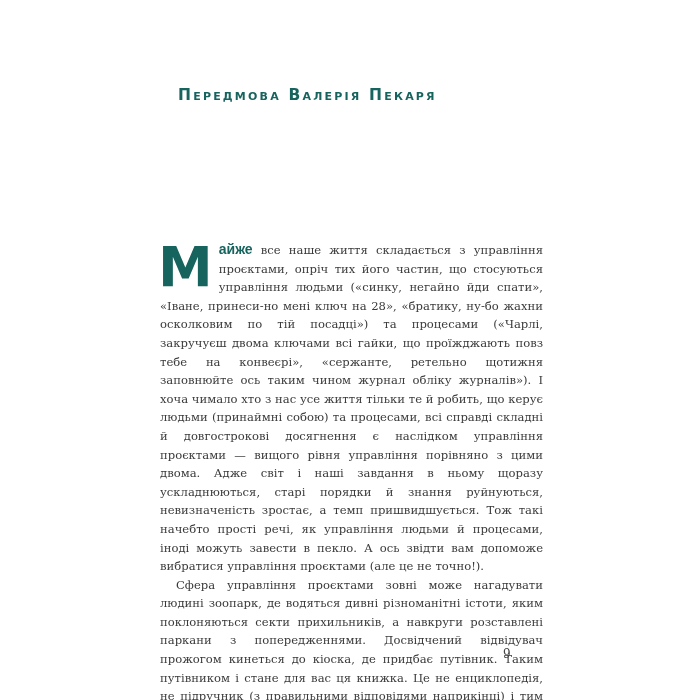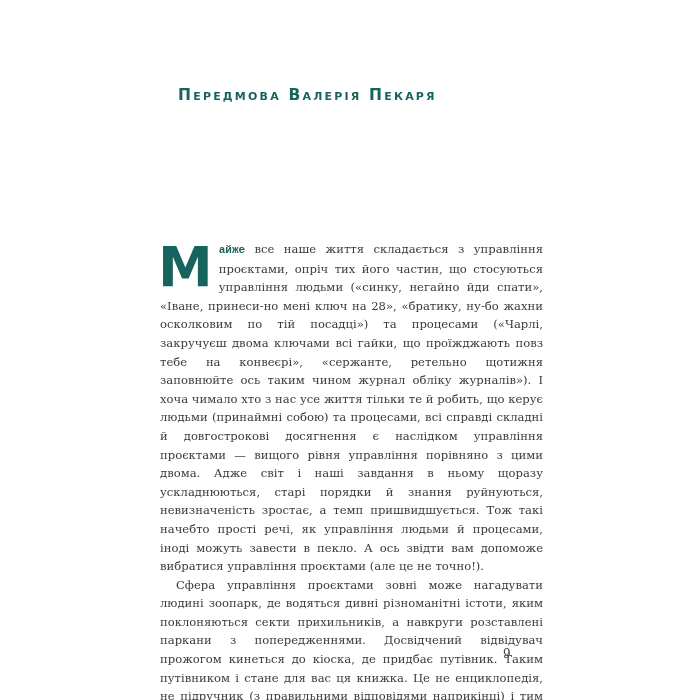"айже" .lead { font-family: Liberation Mono, monospace -> Liberation Sans, sans-serif; font-size: 11px -> 14px }
